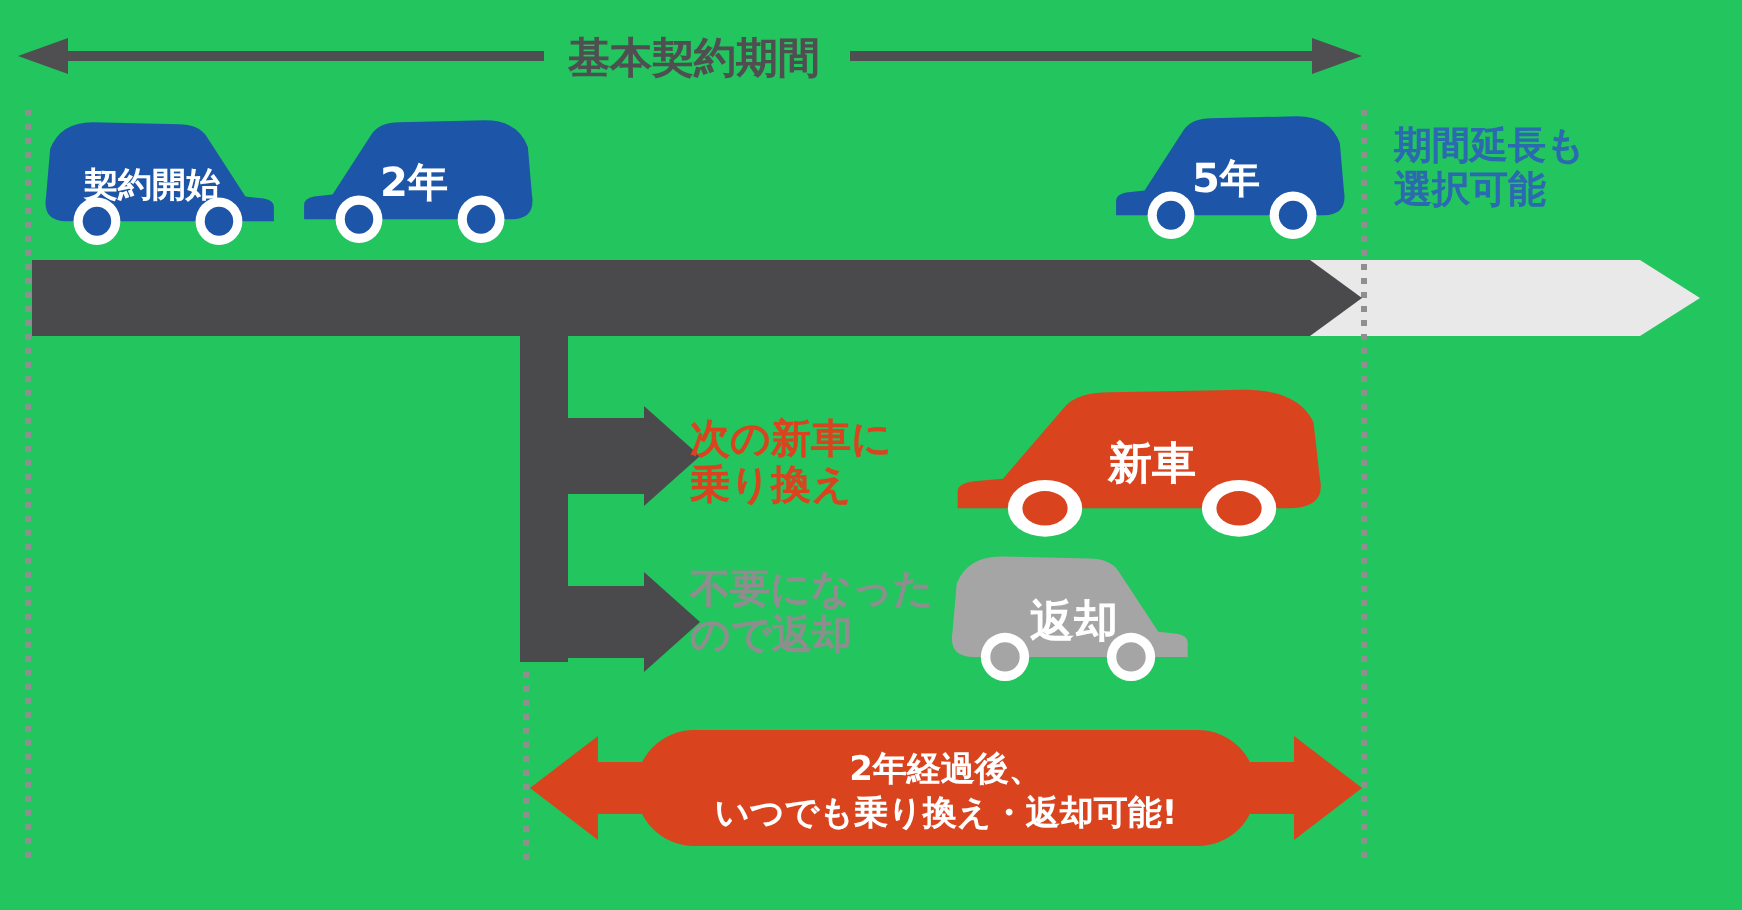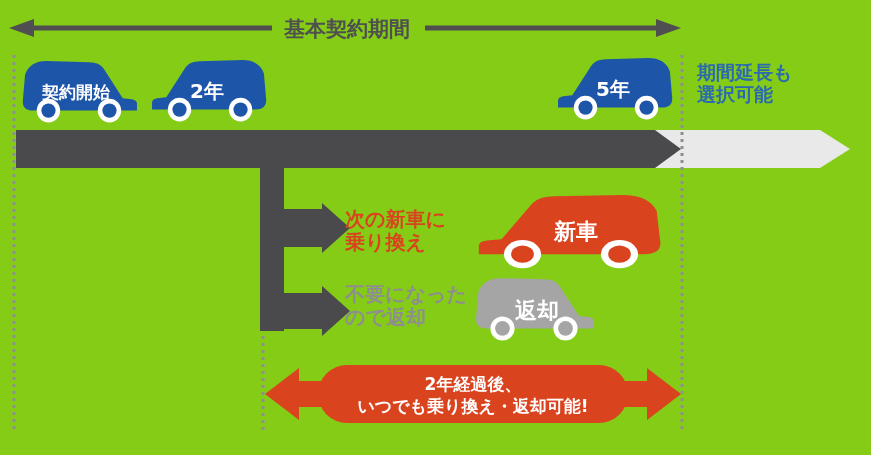"基本契約期間" .canvas { background: #84cc16 -> #22c55e }
